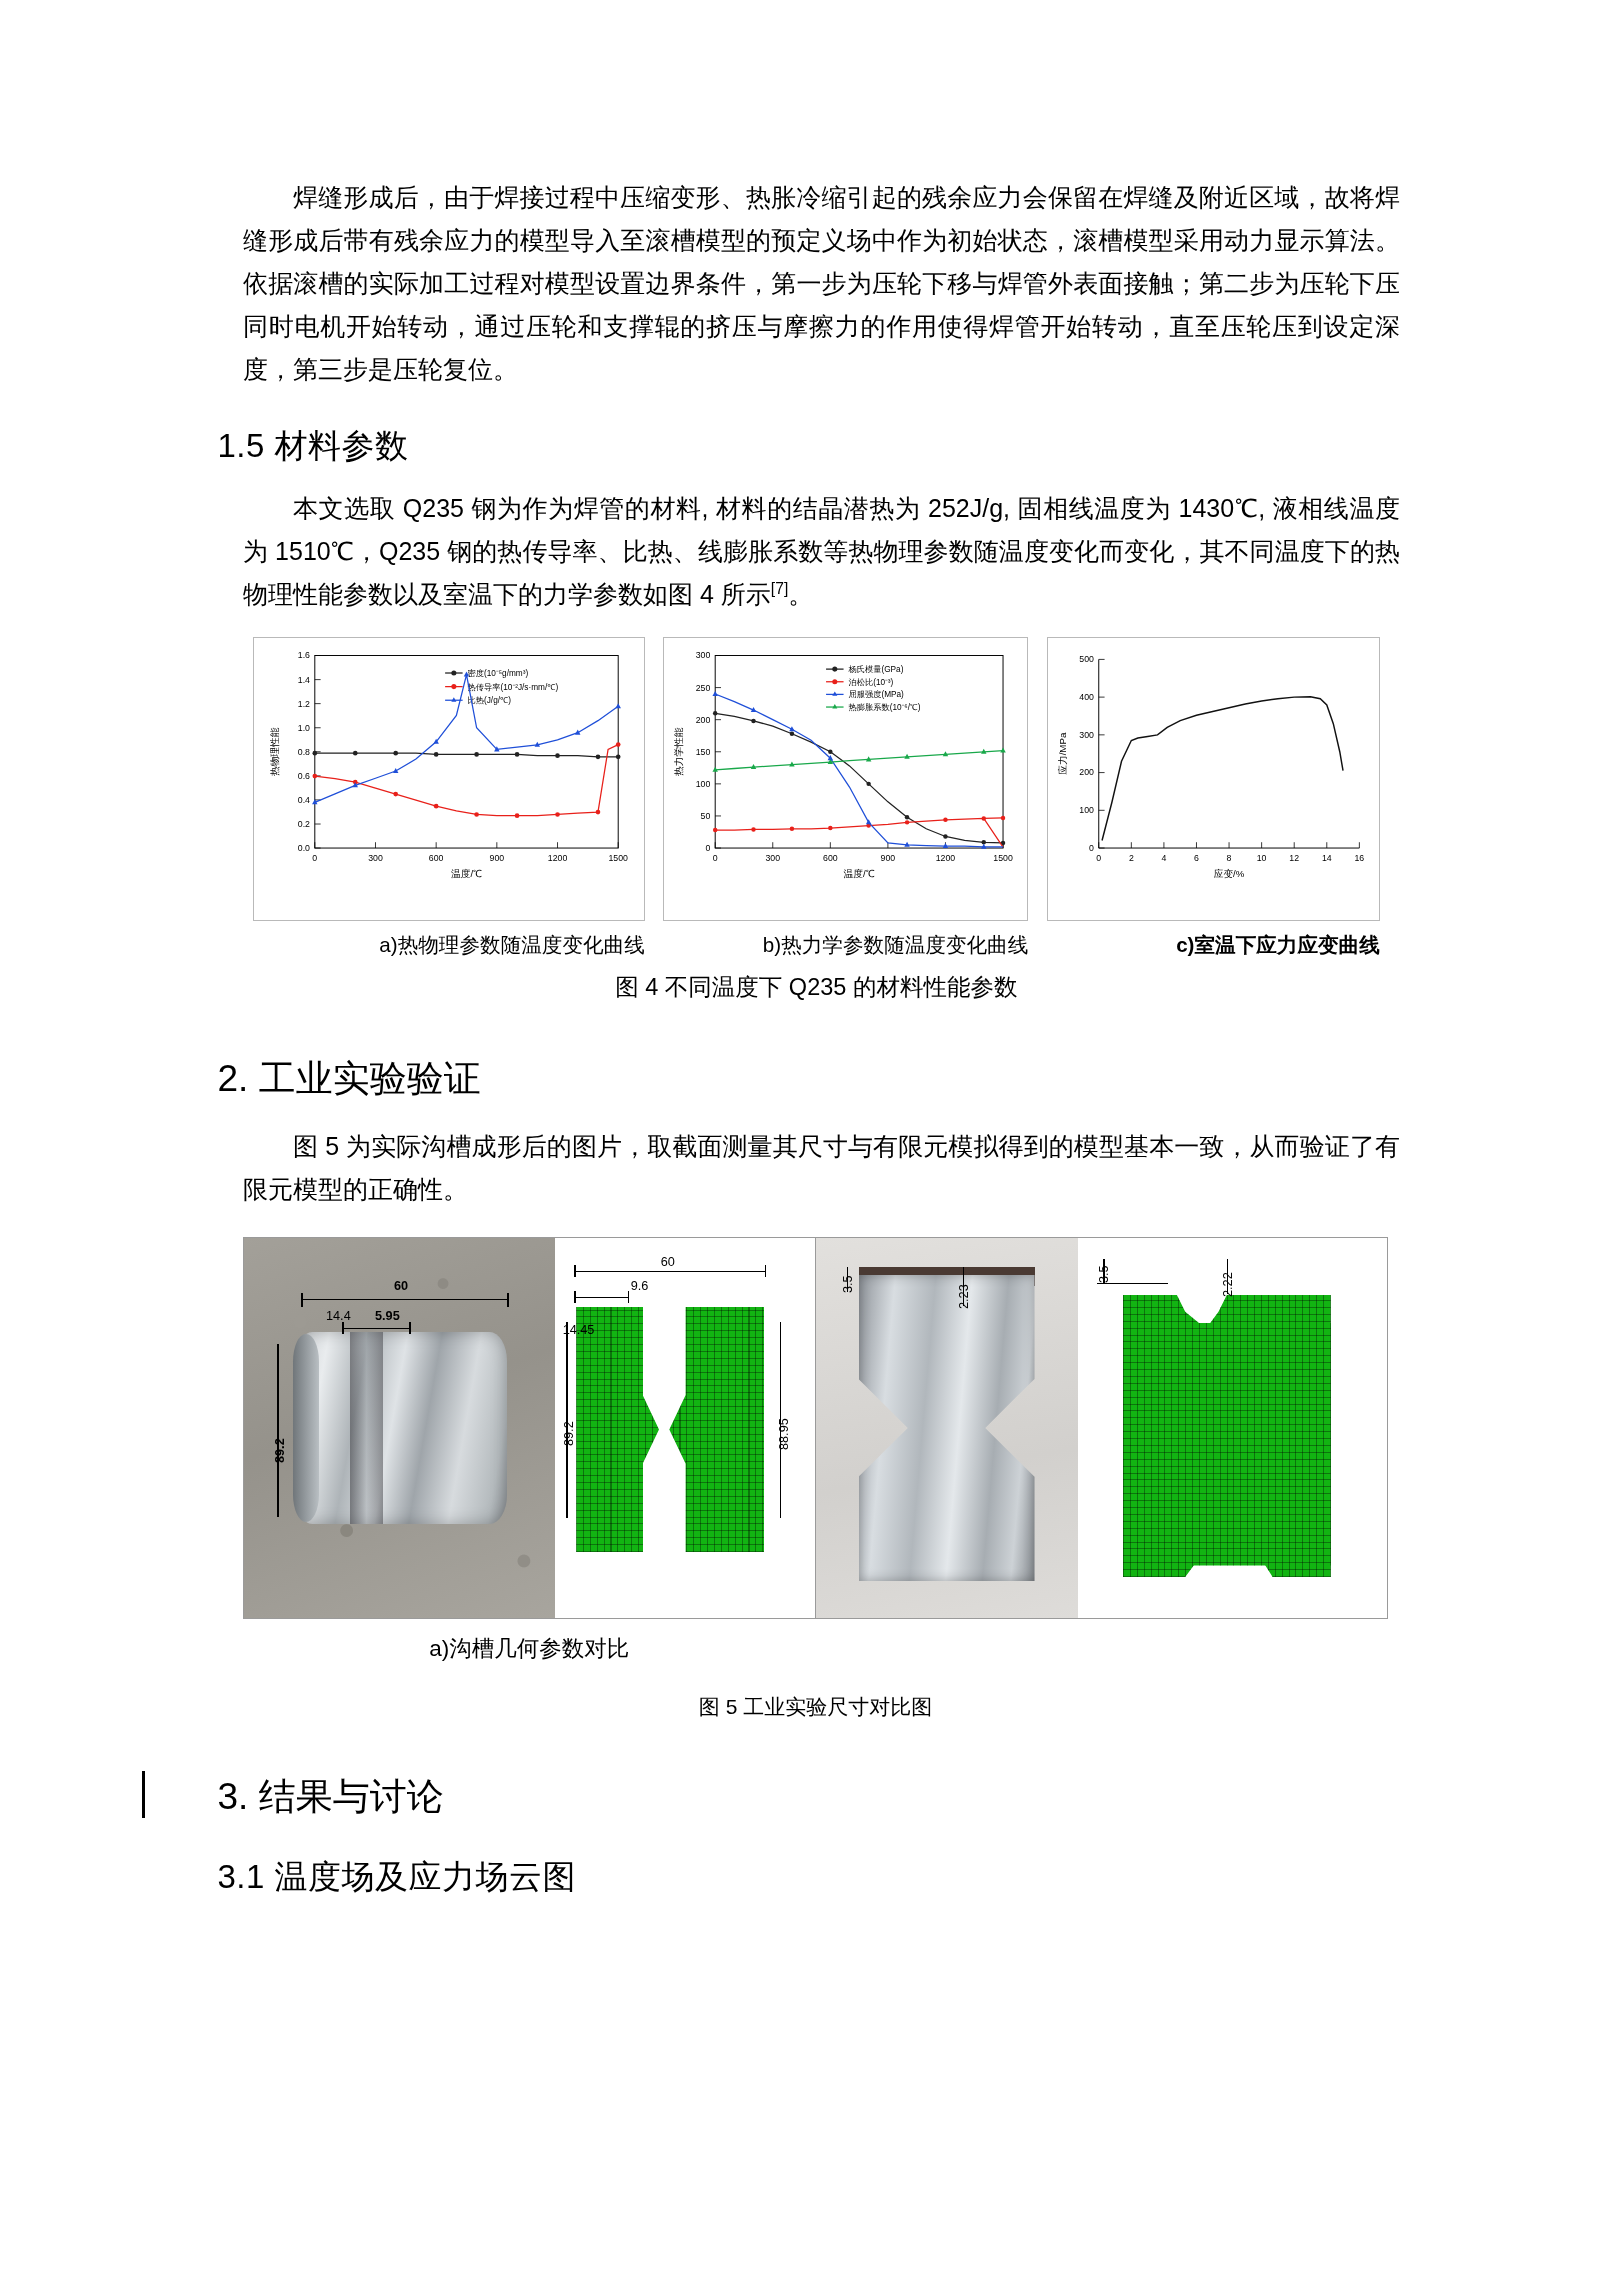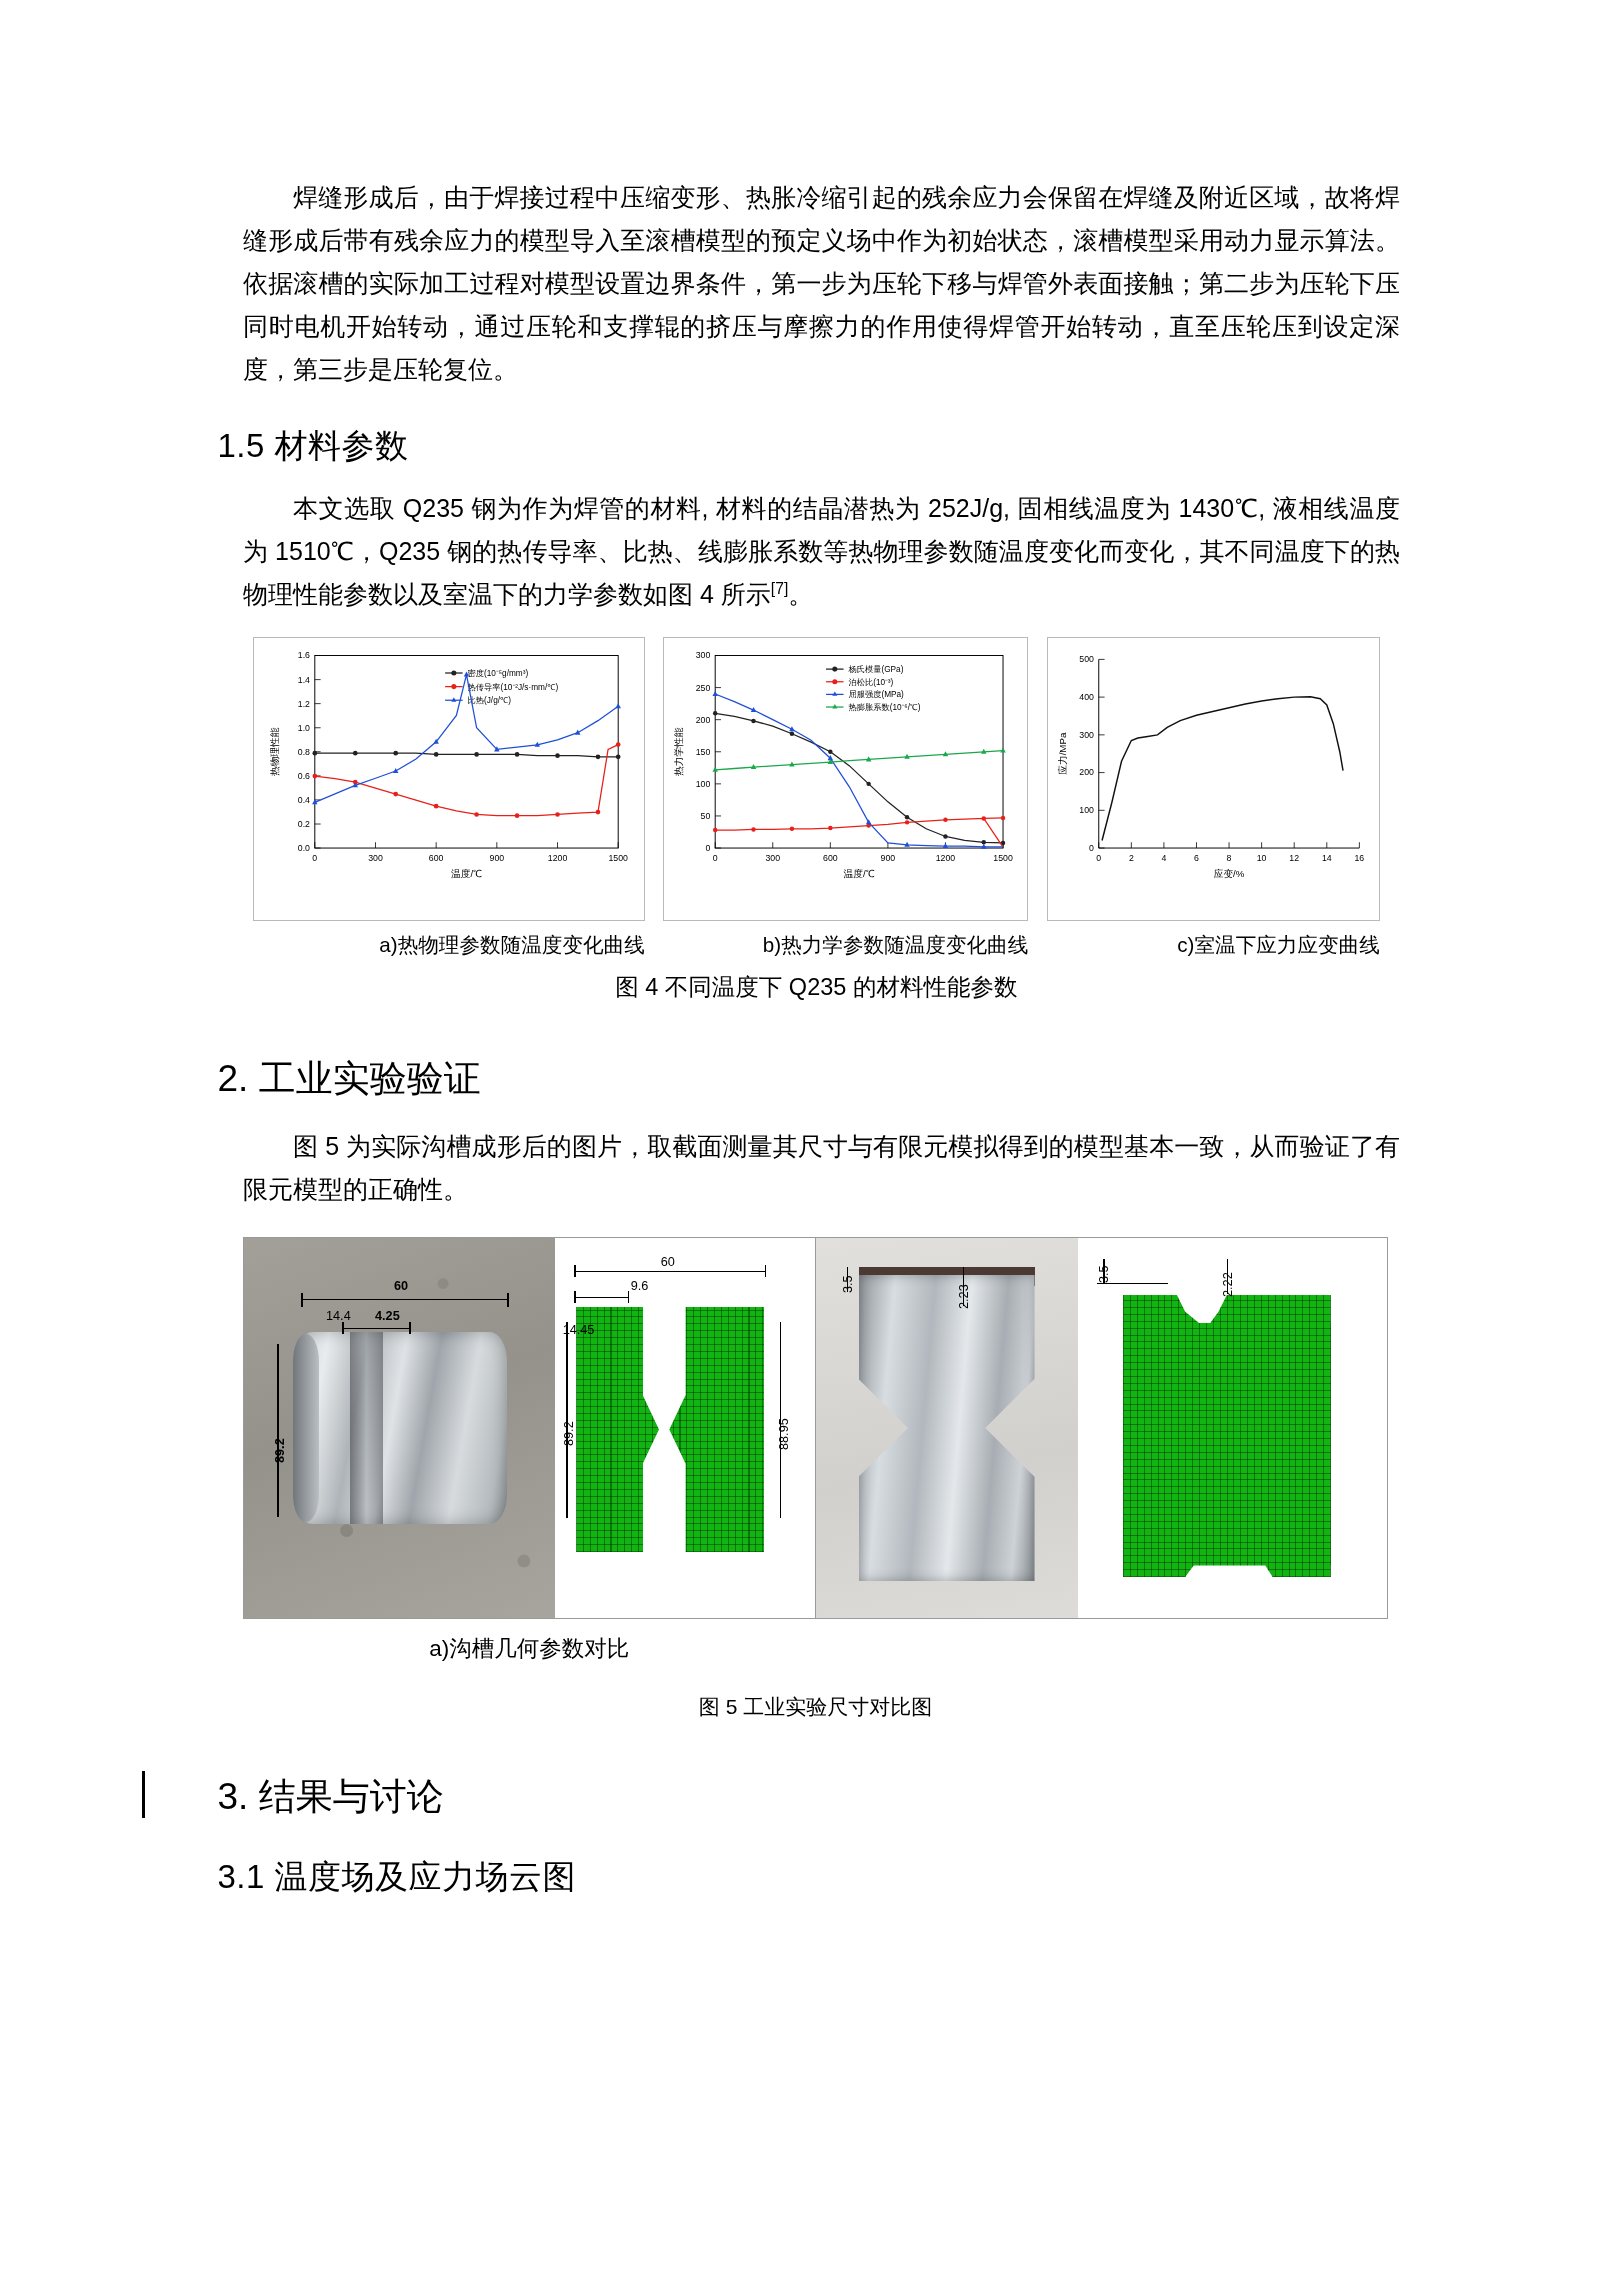"c)室温下应力应变曲线" .cap-c { font-weight: none -> bold }
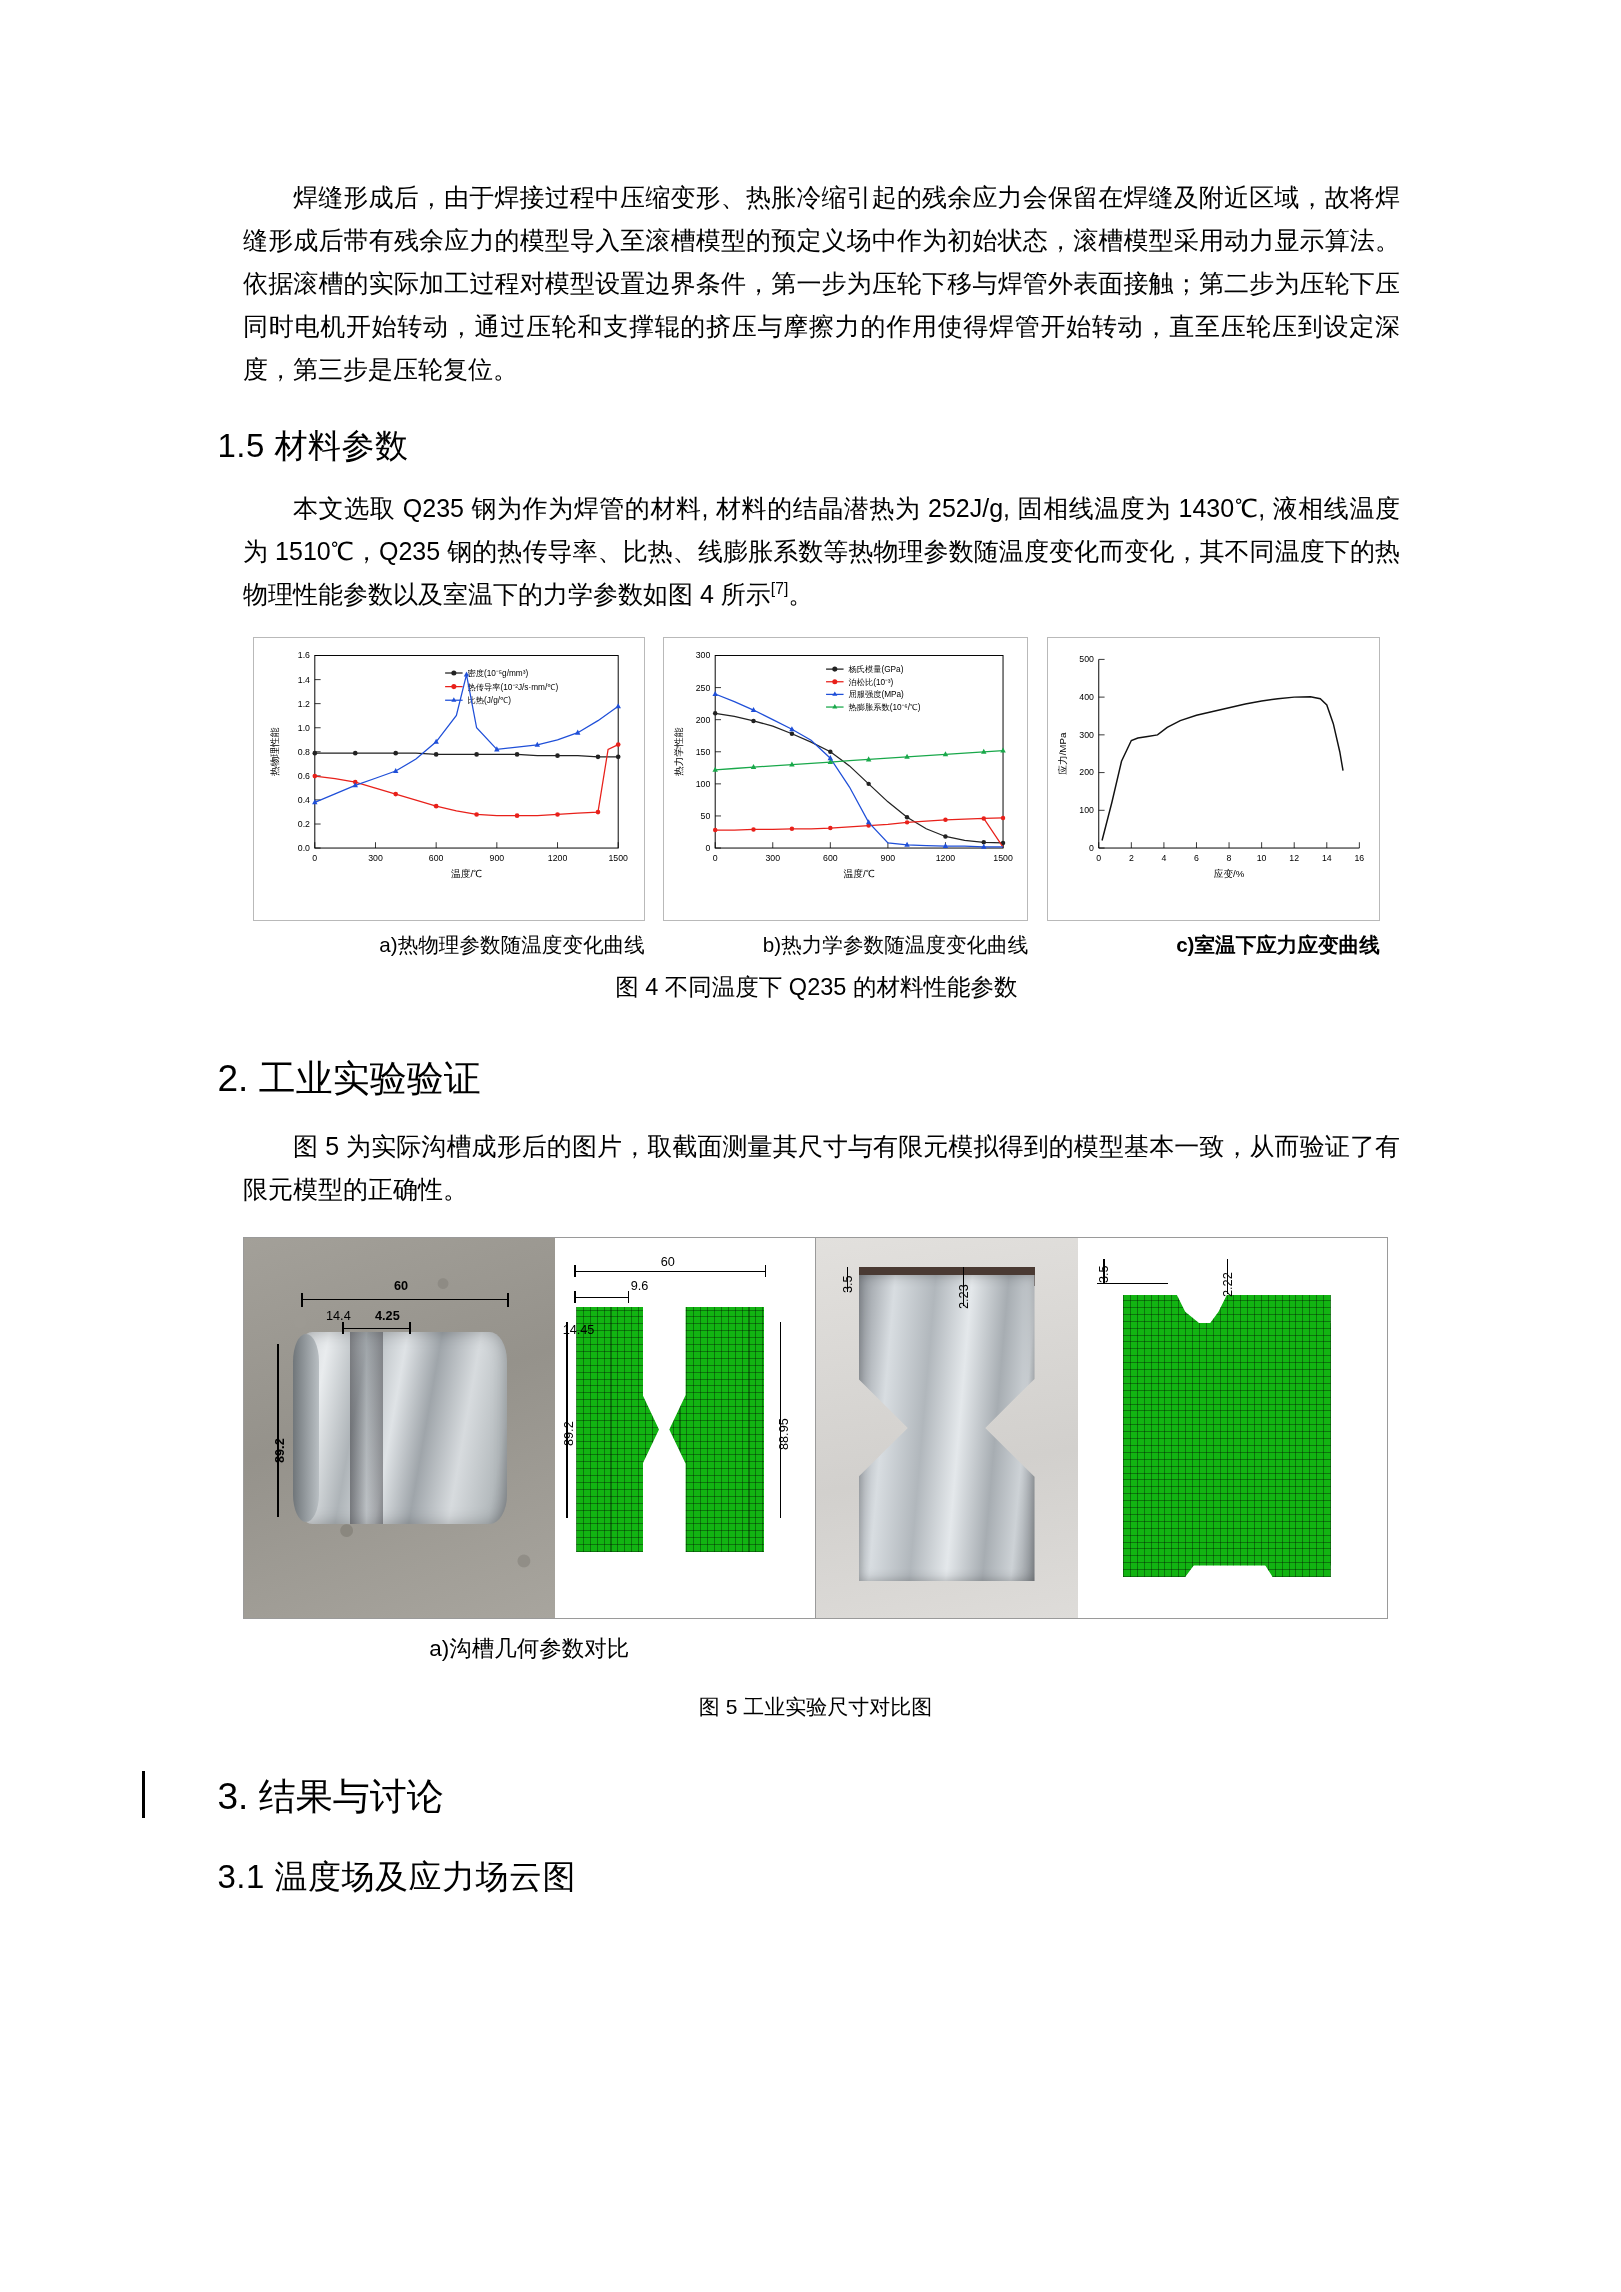"4.25" div.dimtext { text: 4.25 -> 5.95 }
